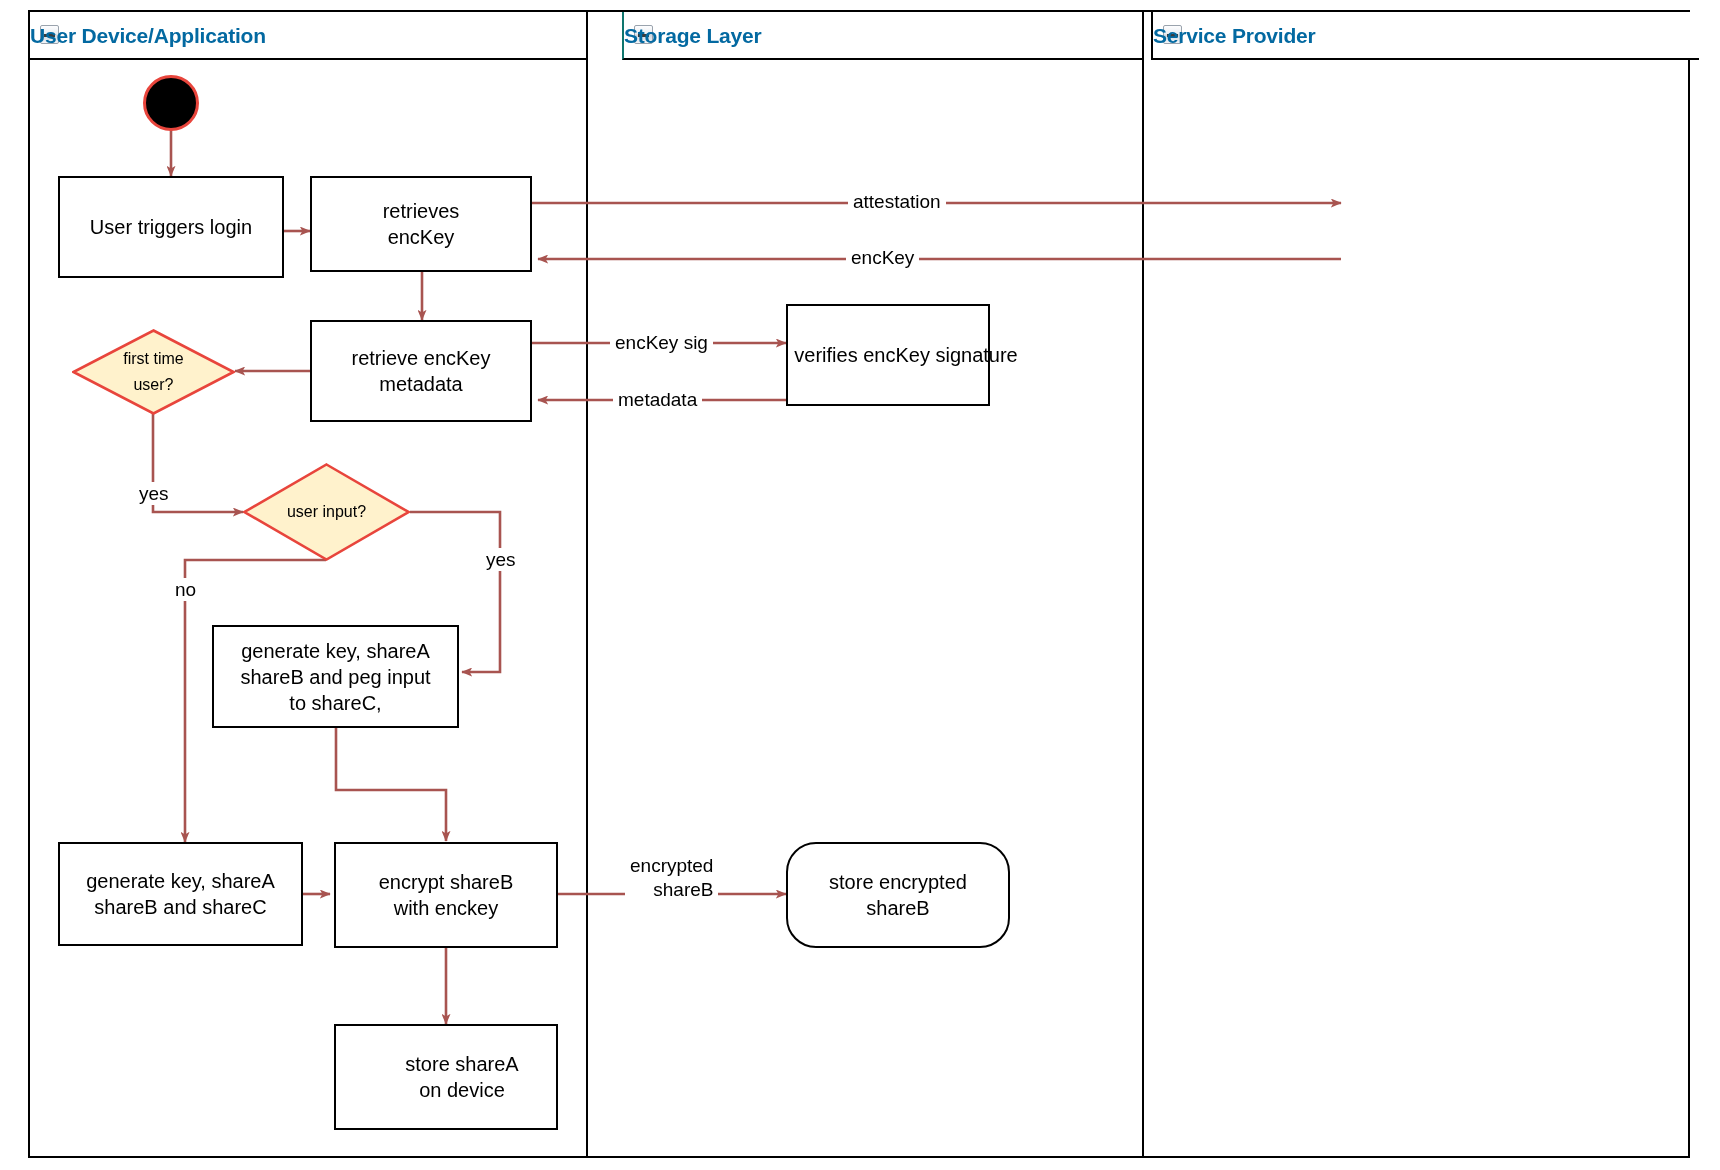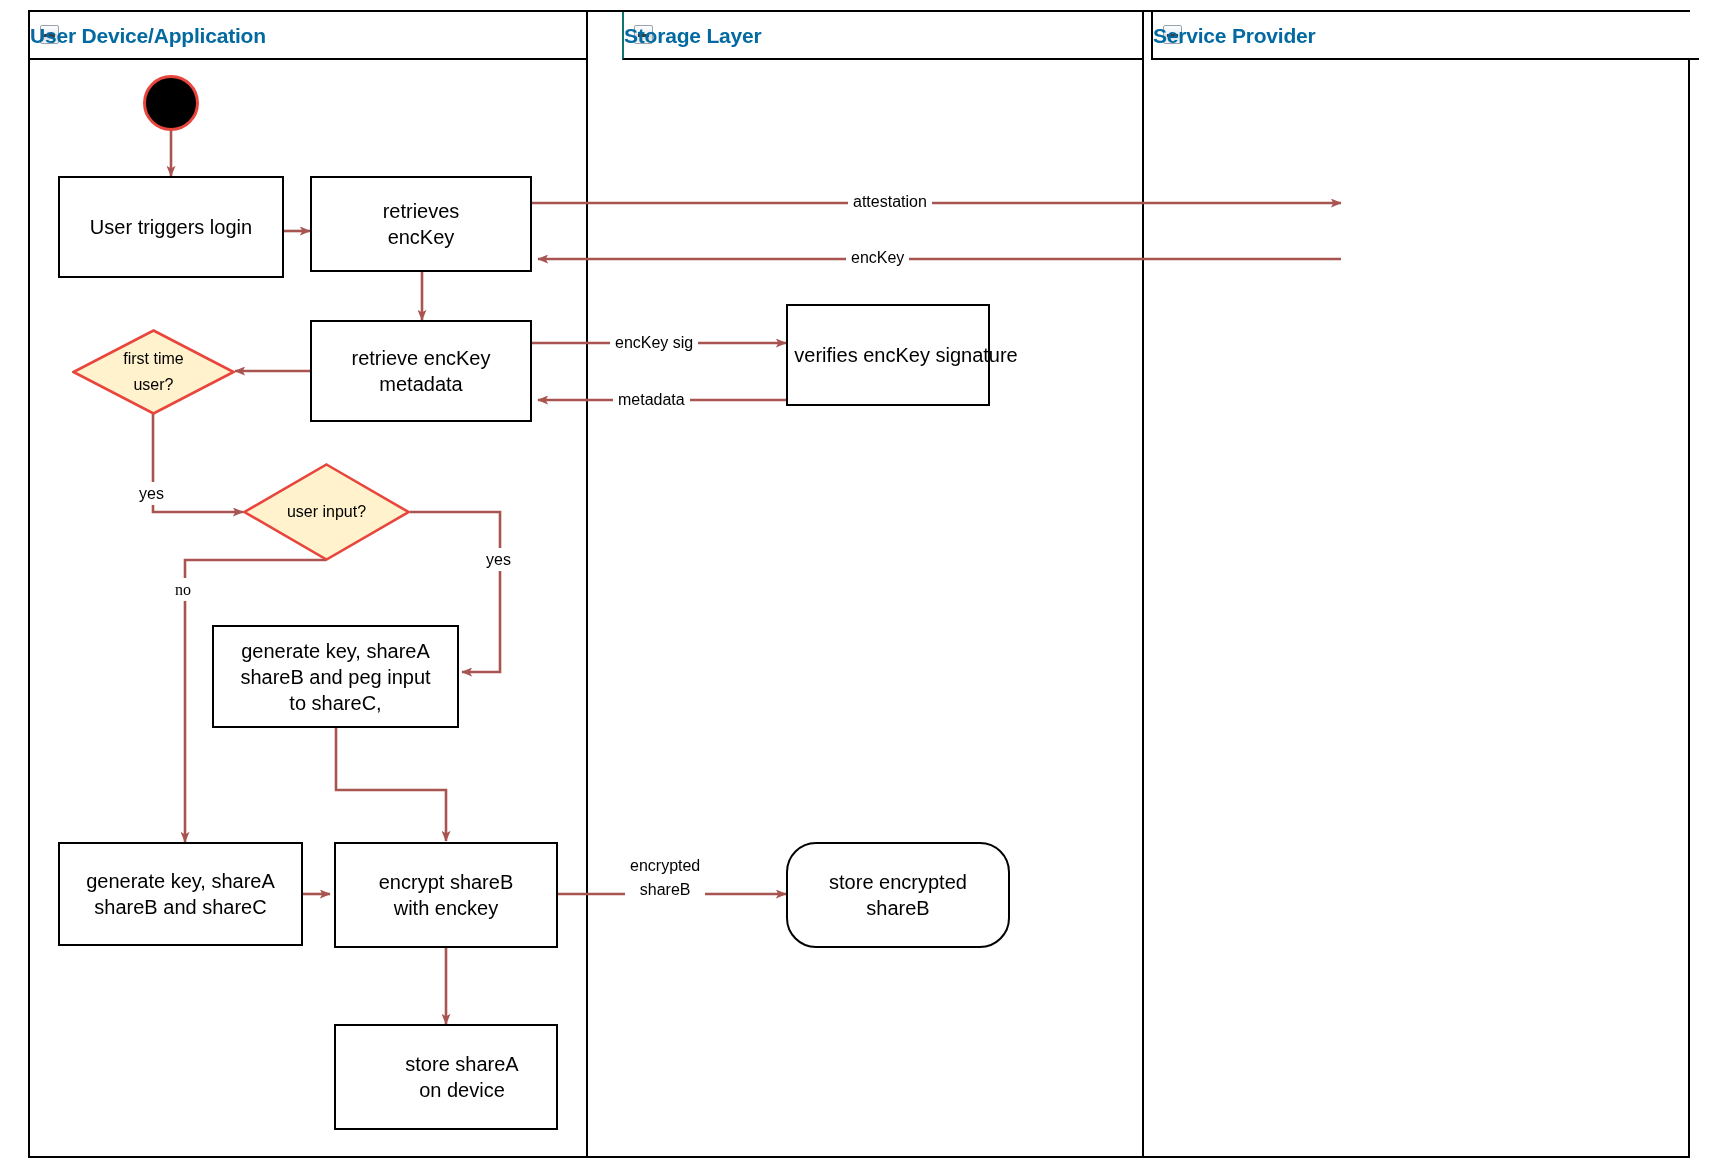"attestation" .edge-label { font-size: 16px -> 19px; text-align: center -> right }
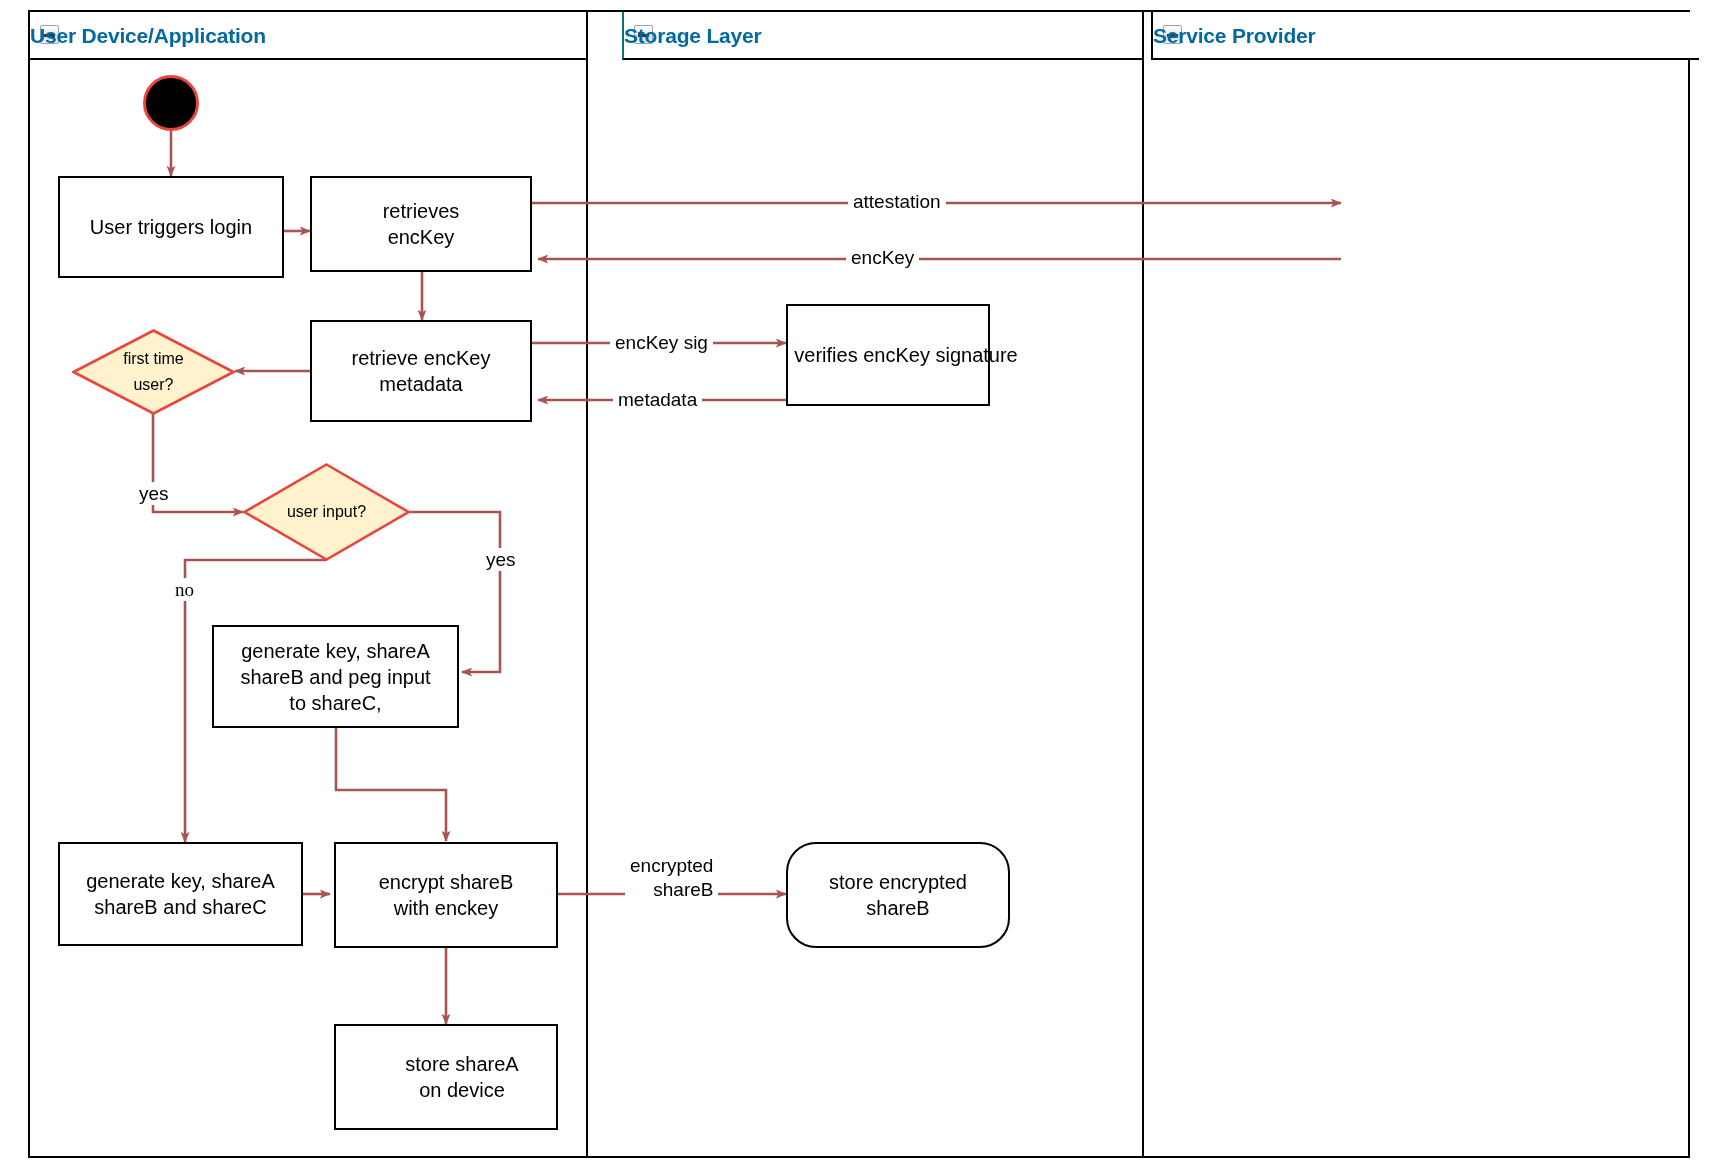"no" div.edge-label { font-family: Liberation Serif, serif -> none }
